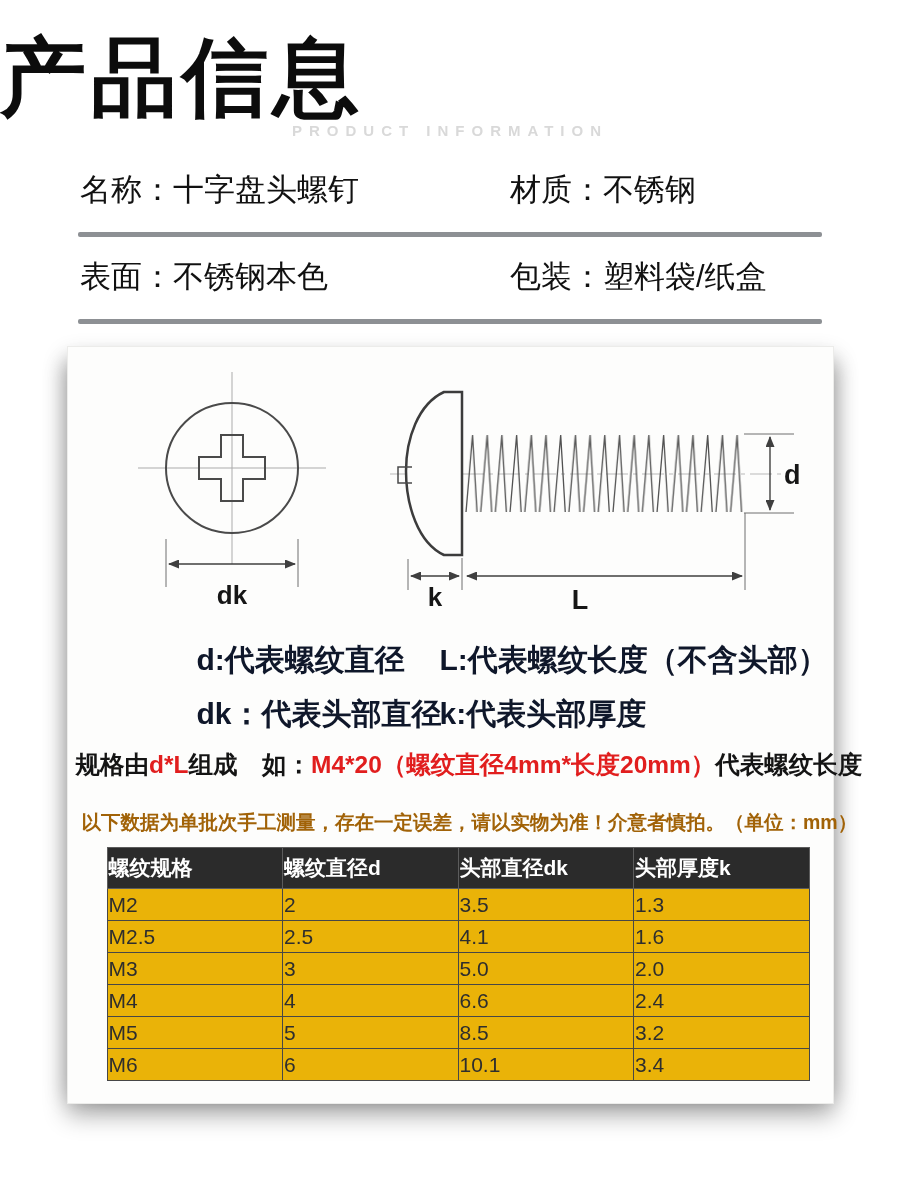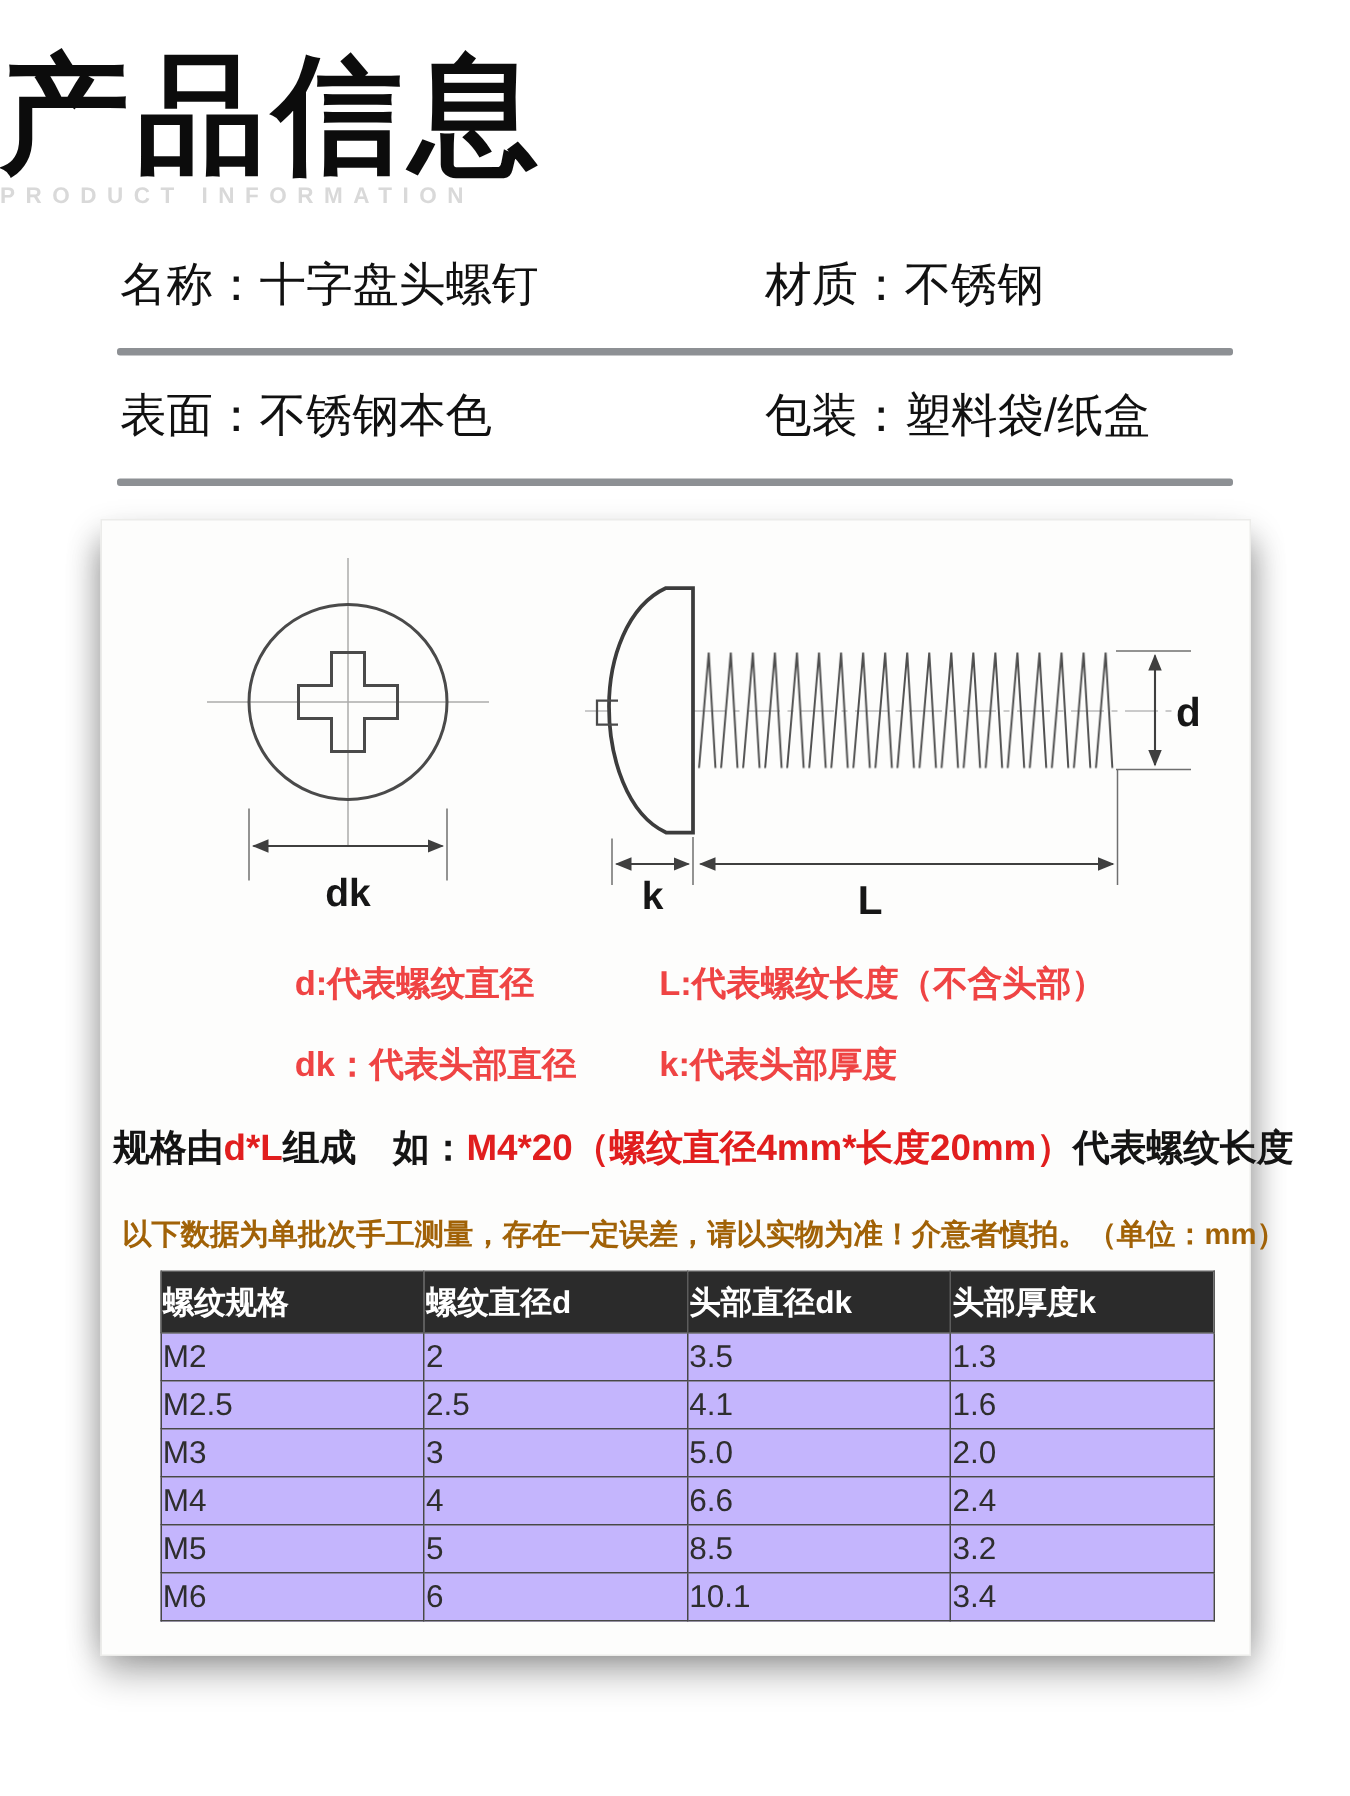"PRODUCT INFORMATION" .page-subtitle { text-align: none -> center }
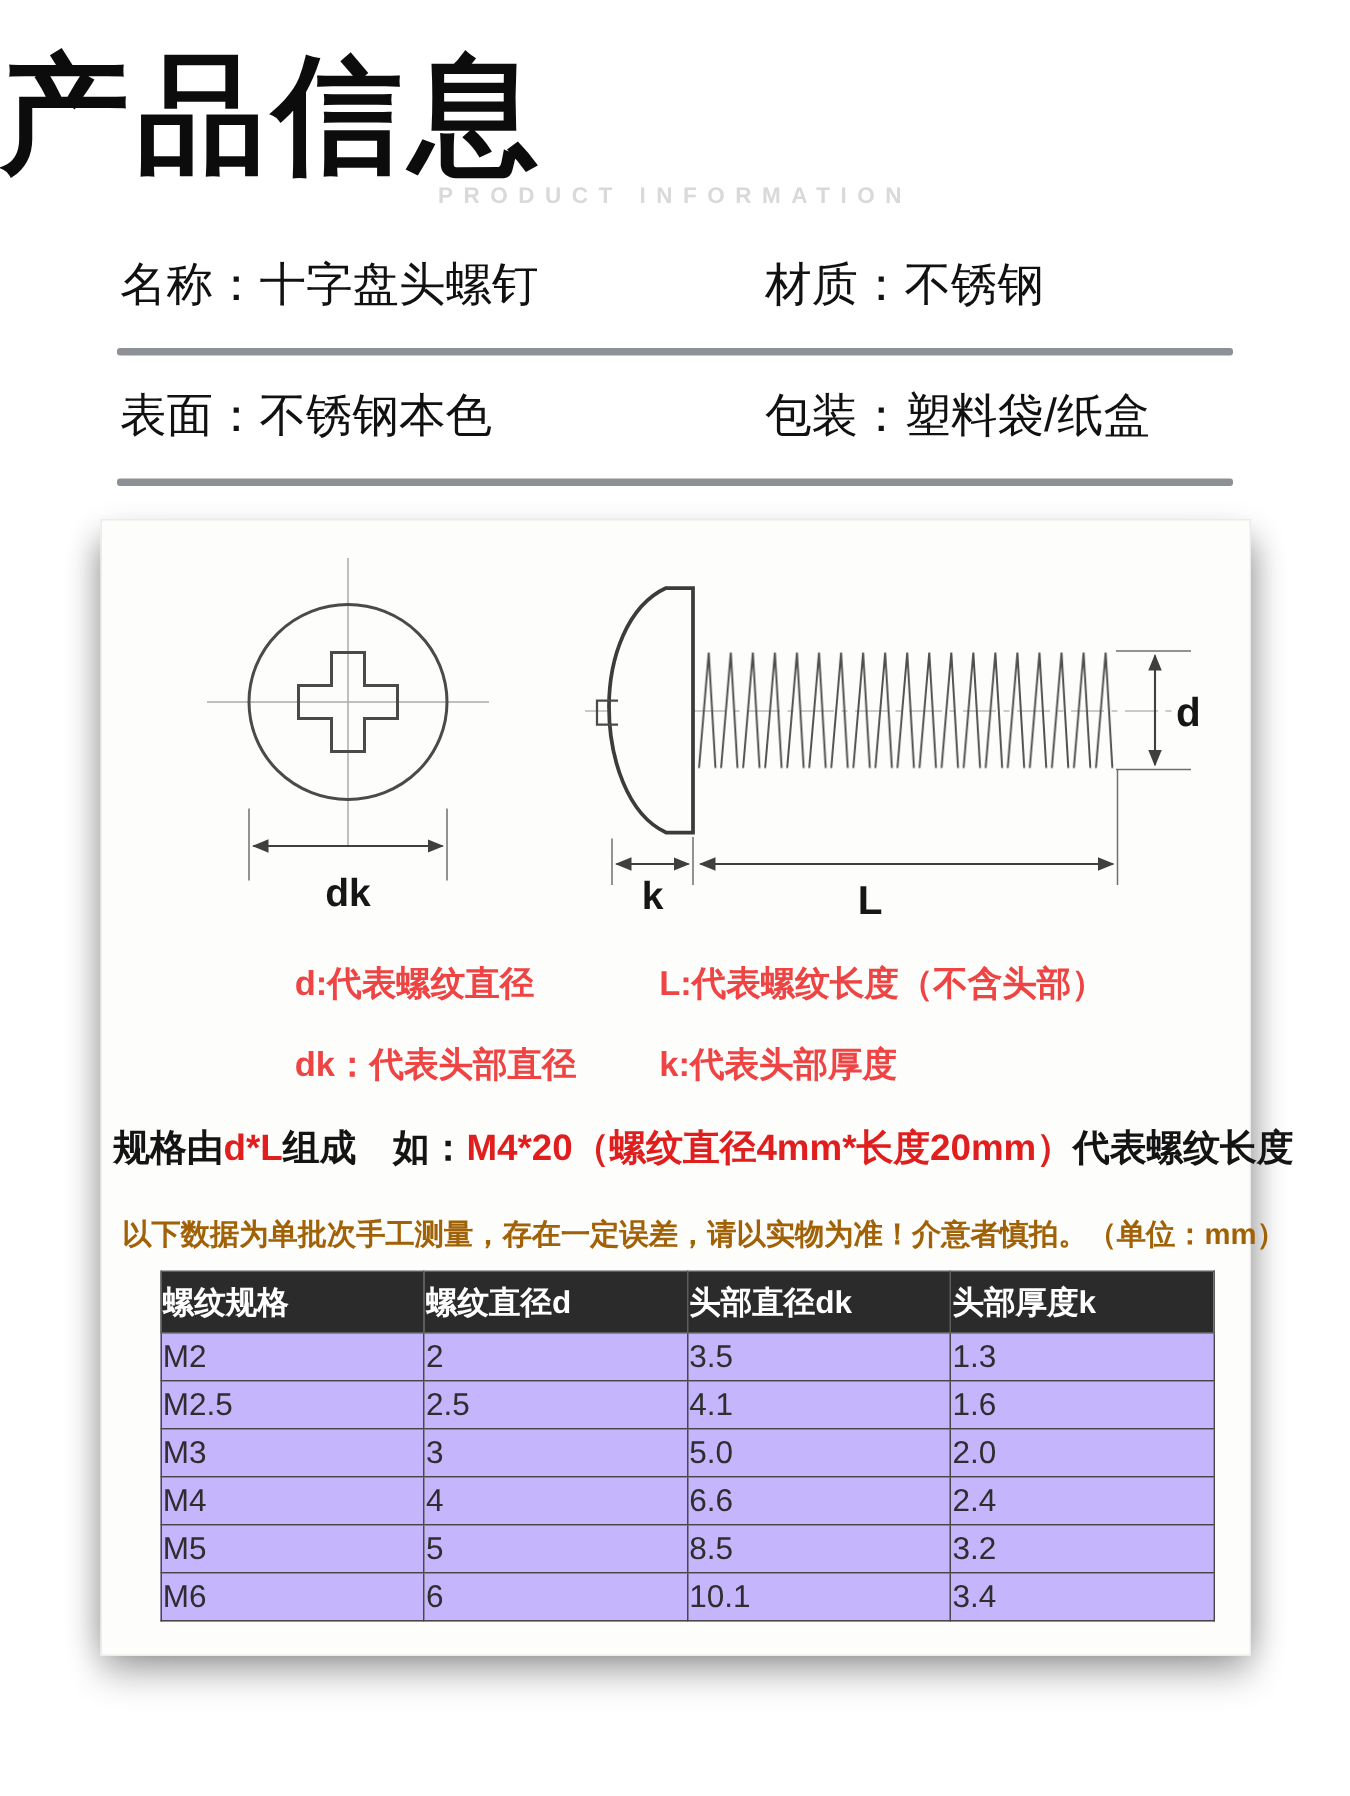"d:代表螺纹直径" .legend-row { color: #ef4444 -> #0f172a; font-size: 23px -> 30px }
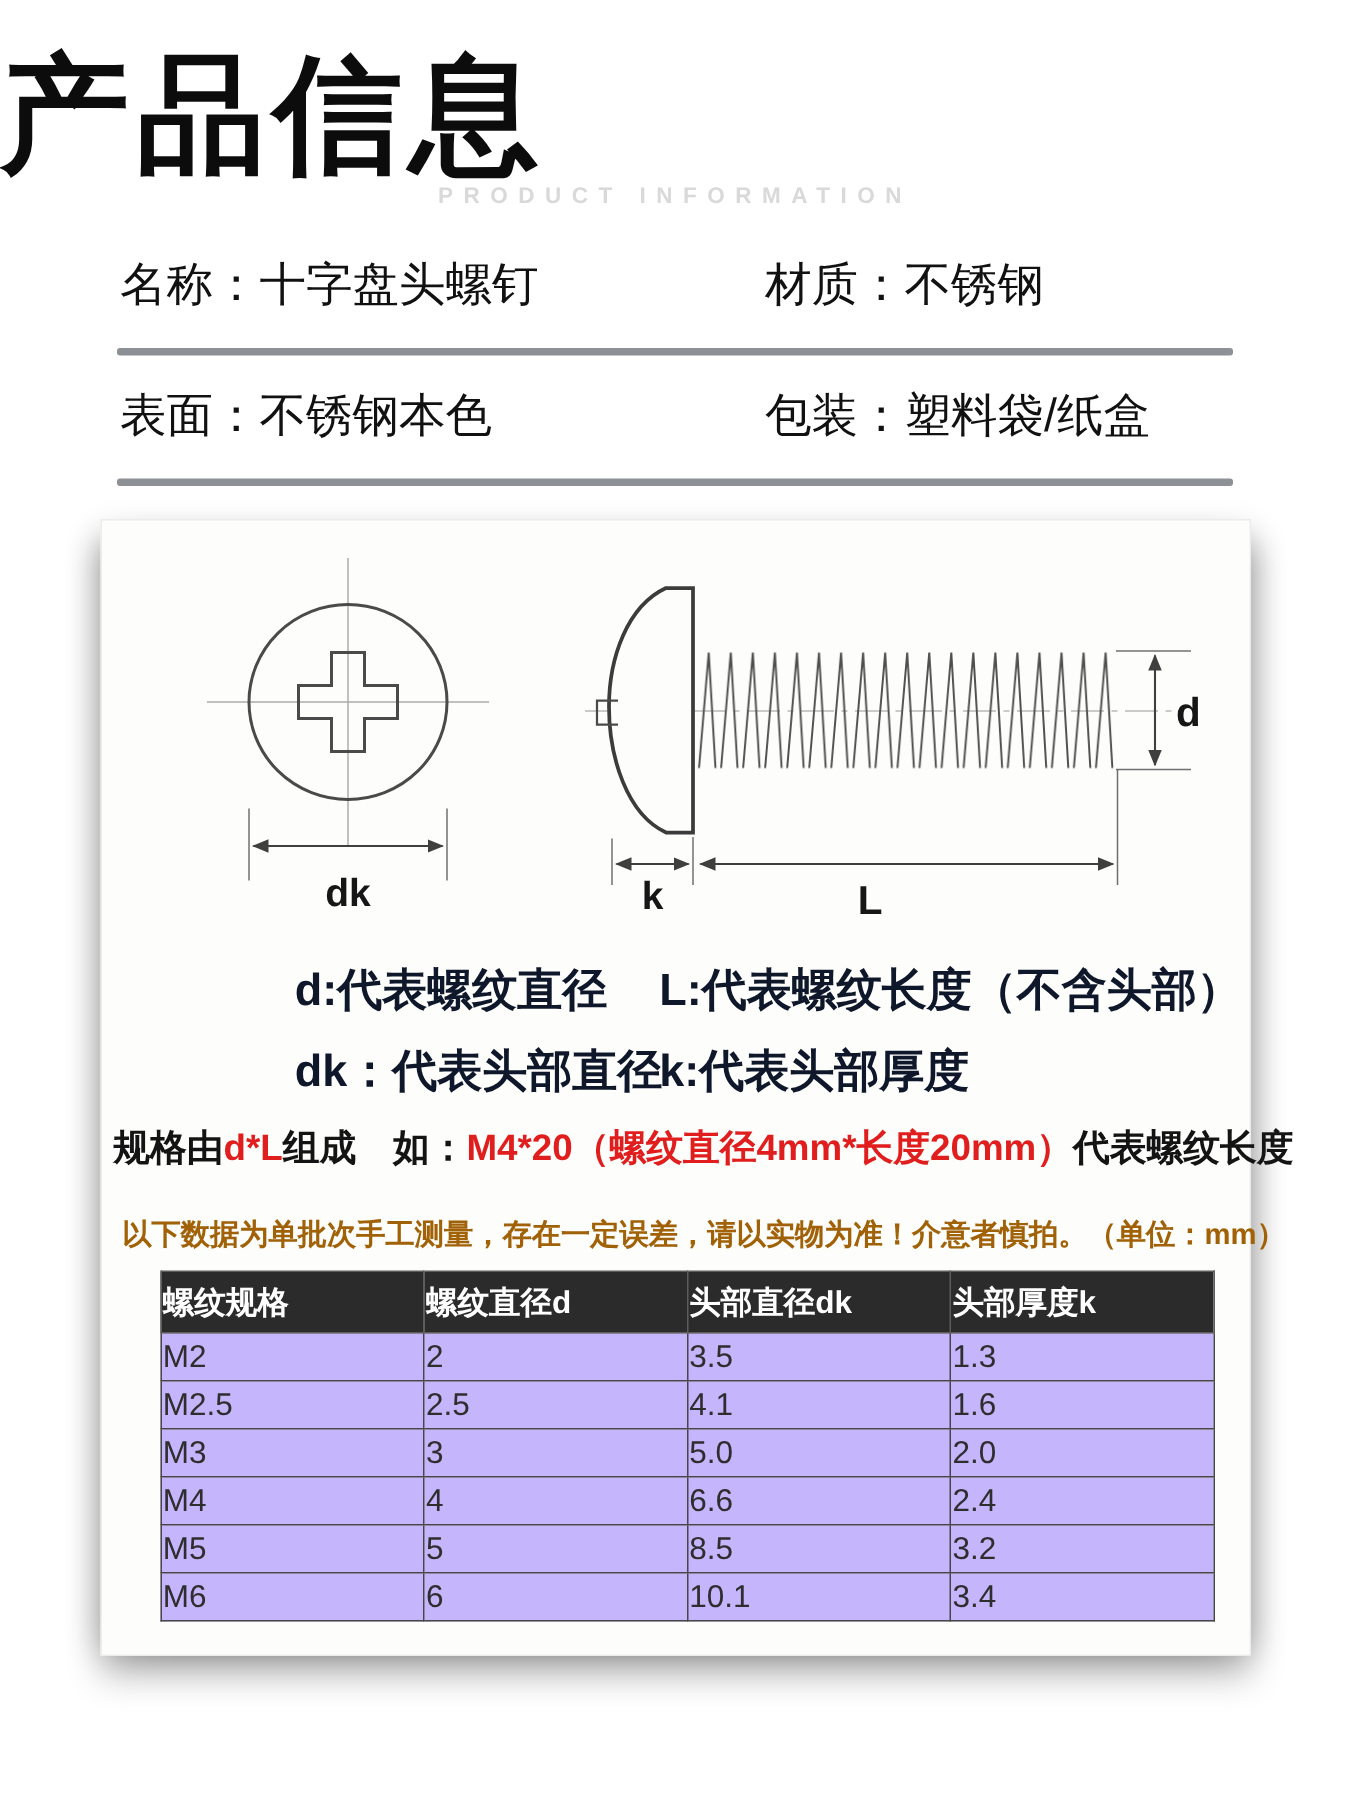"M2" .spec-table td { background: #c4b5fd -> #eab308 }
